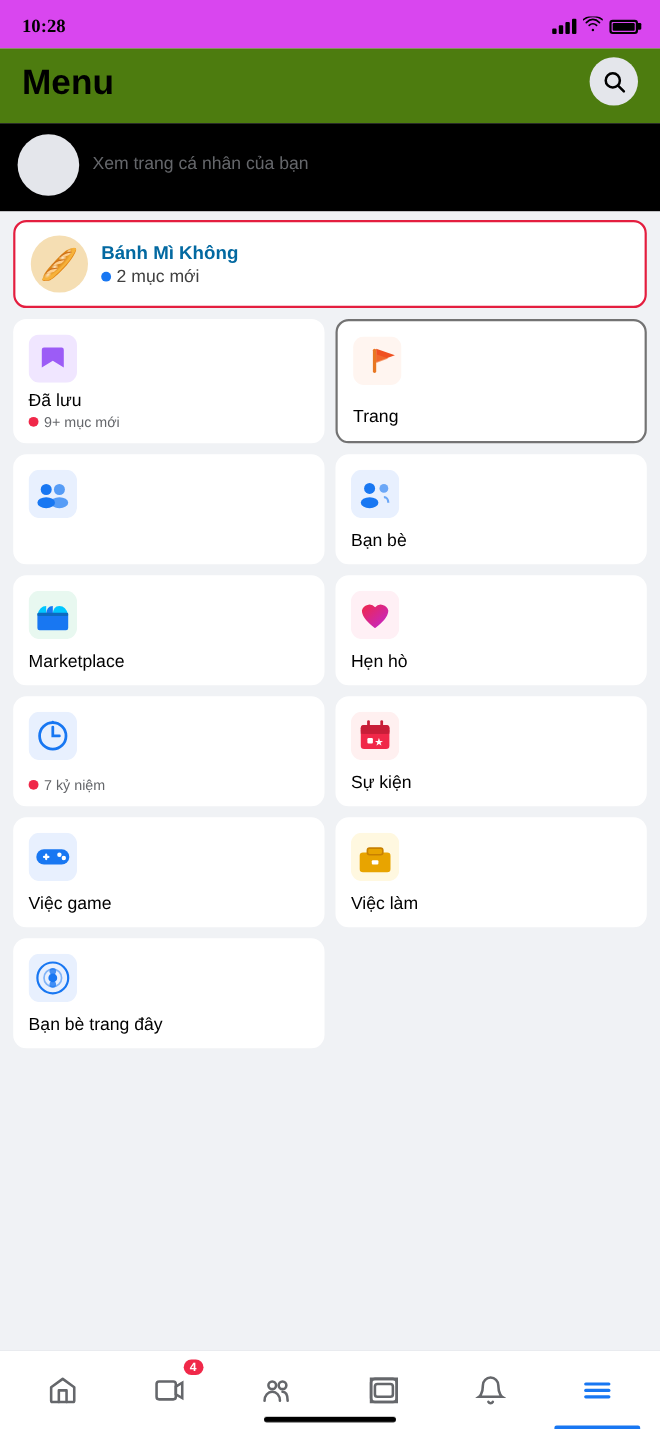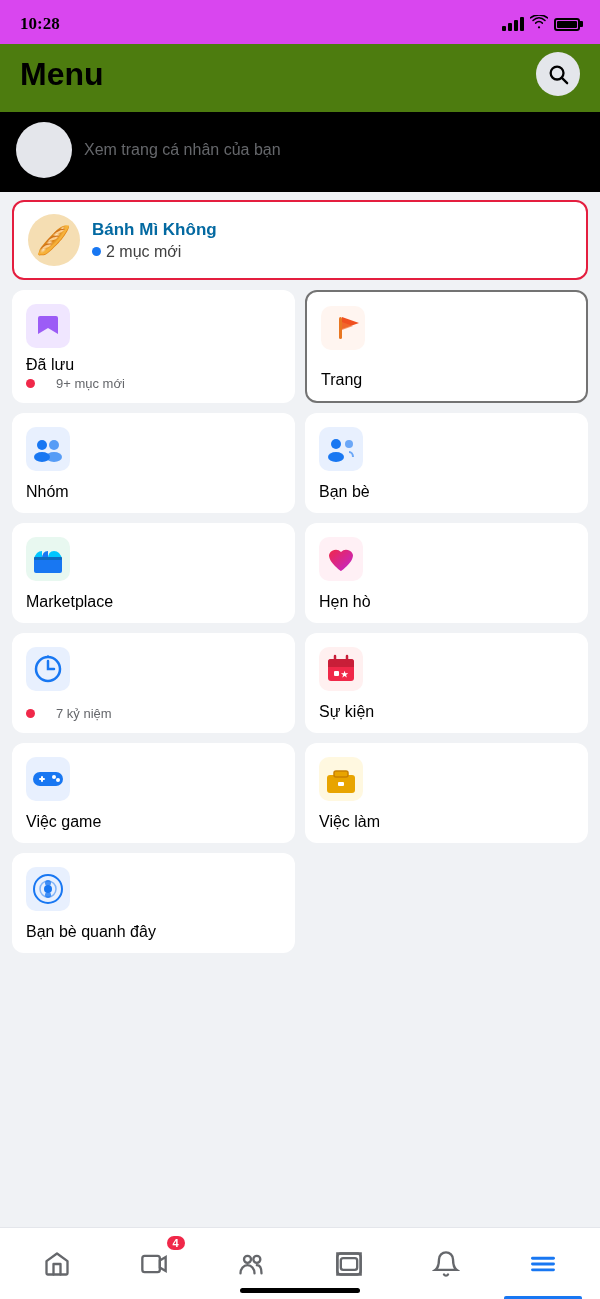"9+ mục mới" .menu-item-sublabel { gap: 21px -> 5px }
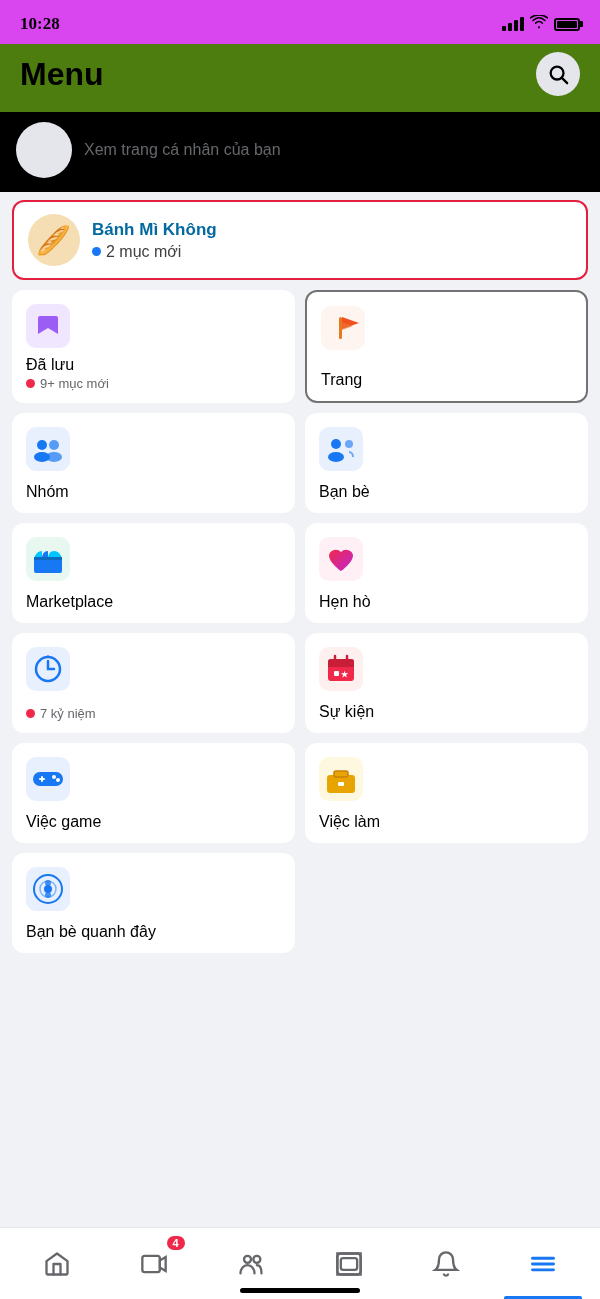"Nhóm" div { html: <div> <div>Nhóm</div> </div> -> none }
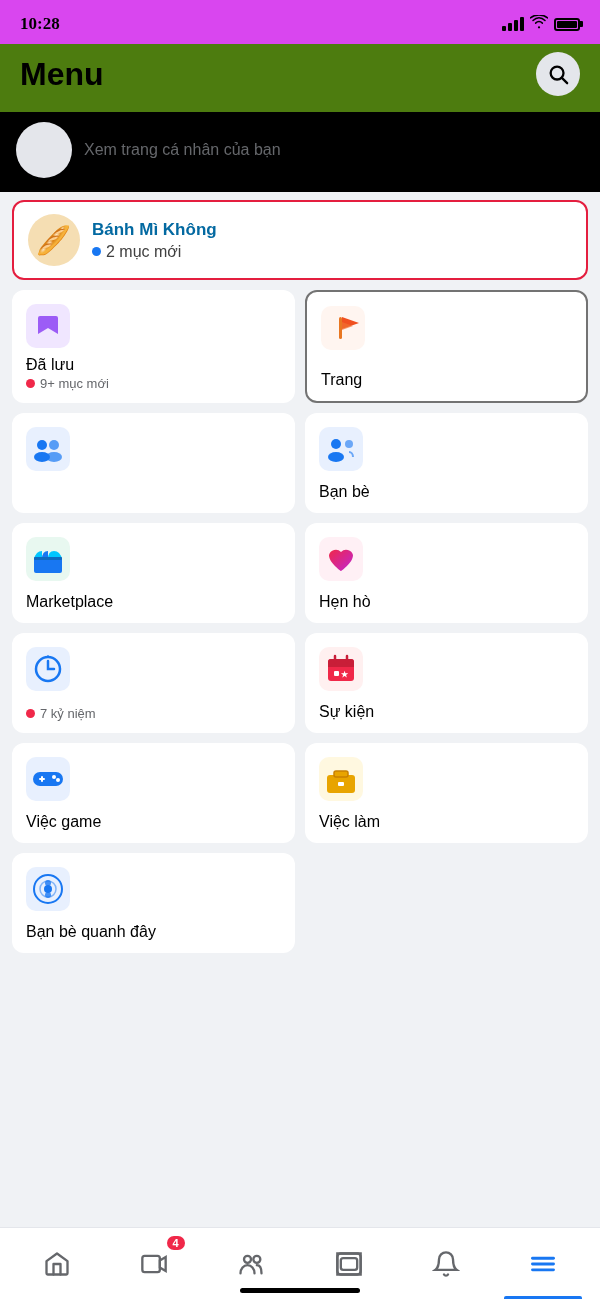"Bạn bè quanh đây" div.menu-item-label { text: quanh -> trang }
